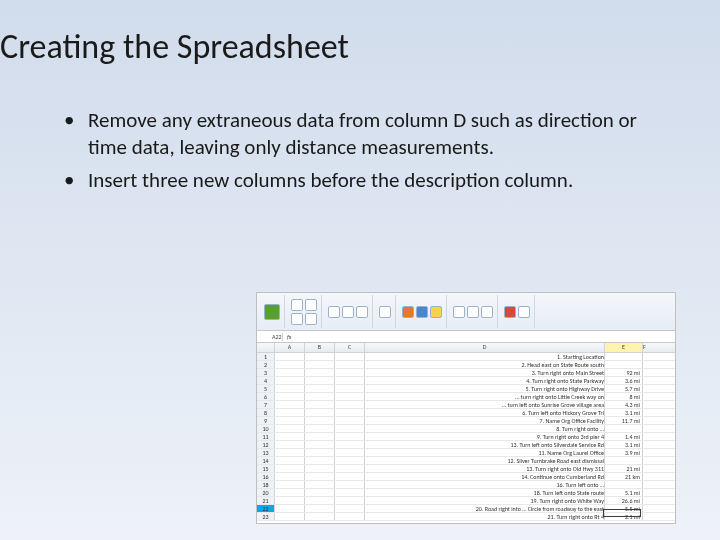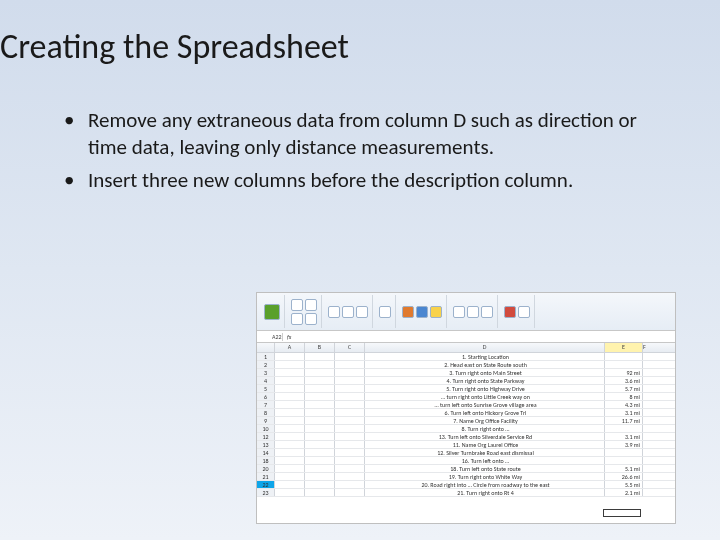"1. Starting Location" .gridrow .colD { text-align: center -> right }
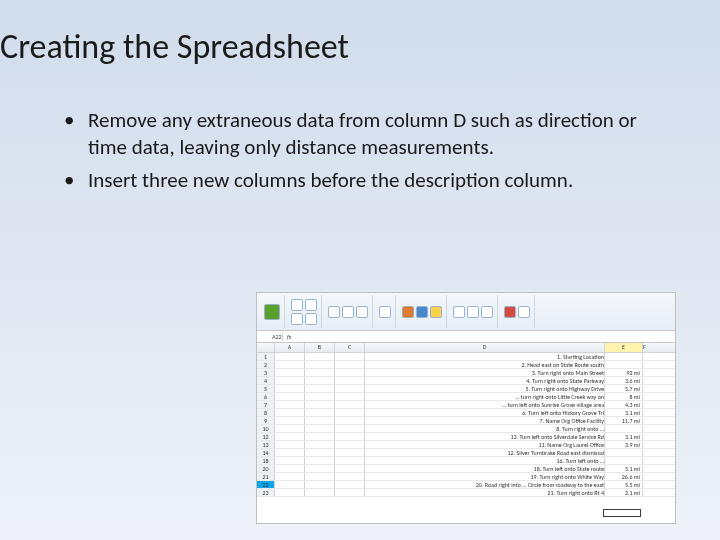"11" div.gridrow { html: none -> <div> <div>11</div> <div></div> <div></div> <div></div> <div>9. Turn right onto 3rd pier 4</div> <div>1.4 mi</div> <div></div> </div> }
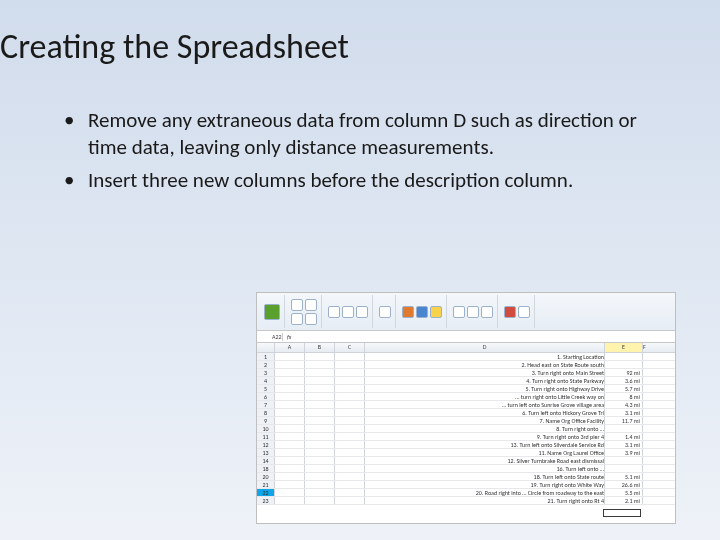"15" div.gridrow { html: none -> <div> <div>15</div> <div></div> <div></div> <div></div> <div>13. Turn right onto Old Hwy 311</div> <div>21 mi</div> <div></div> </div> }
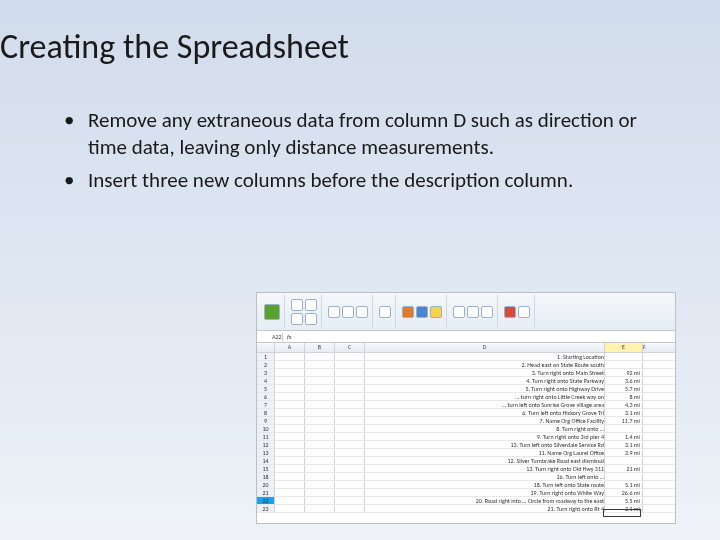"16" div.gridrow { html: none -> <div> <div>16</div> <div></div> <div></div> <div></div> <div>14. Continue onto Cumberland Rd</div> <div>21 km</div> <div></div> </div> }
